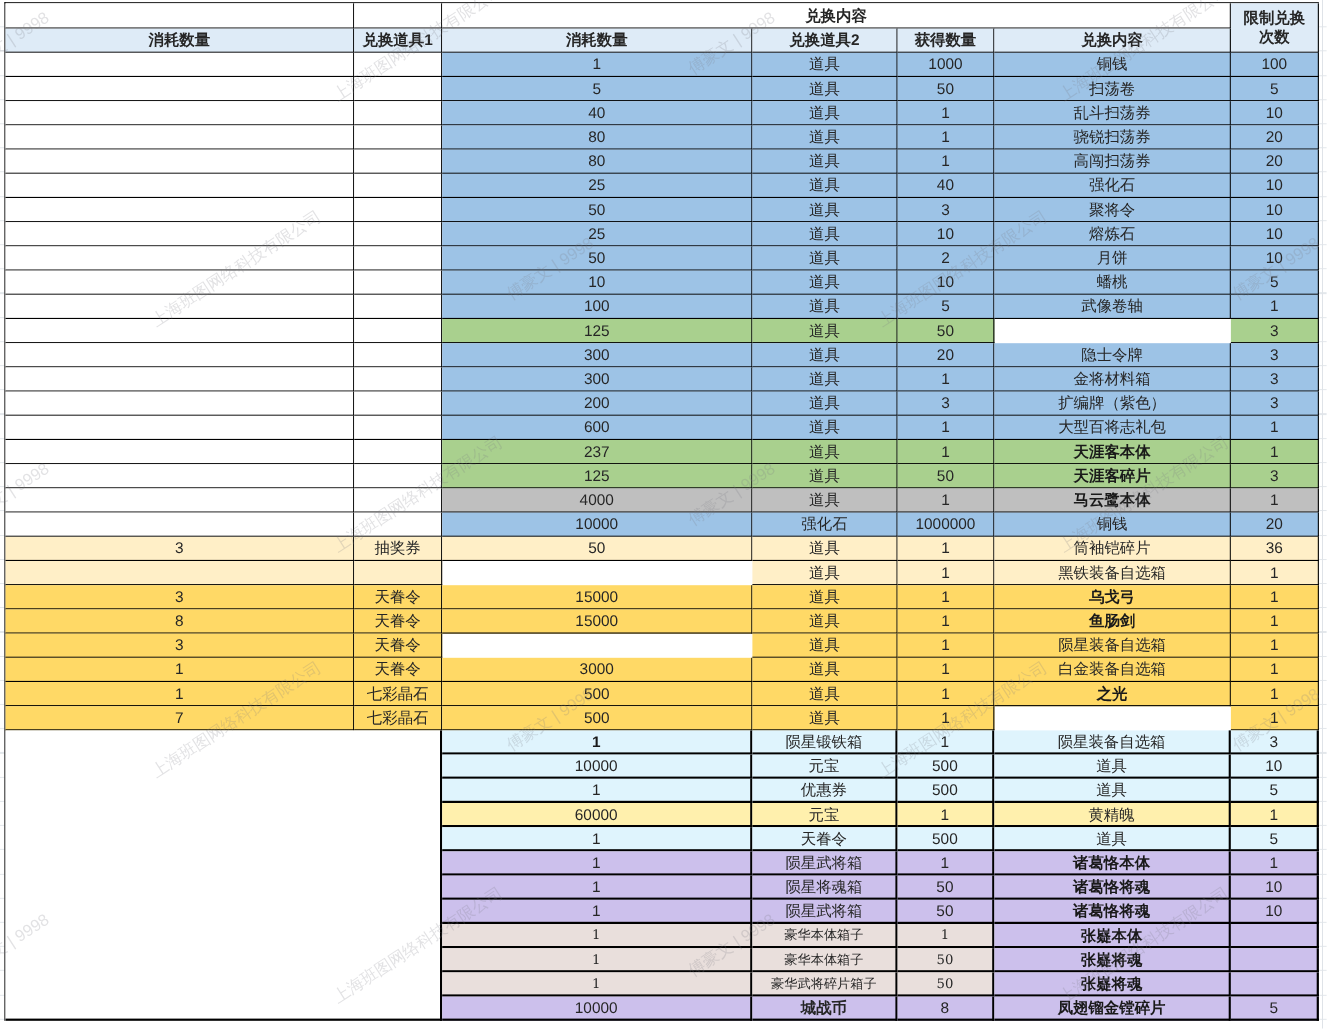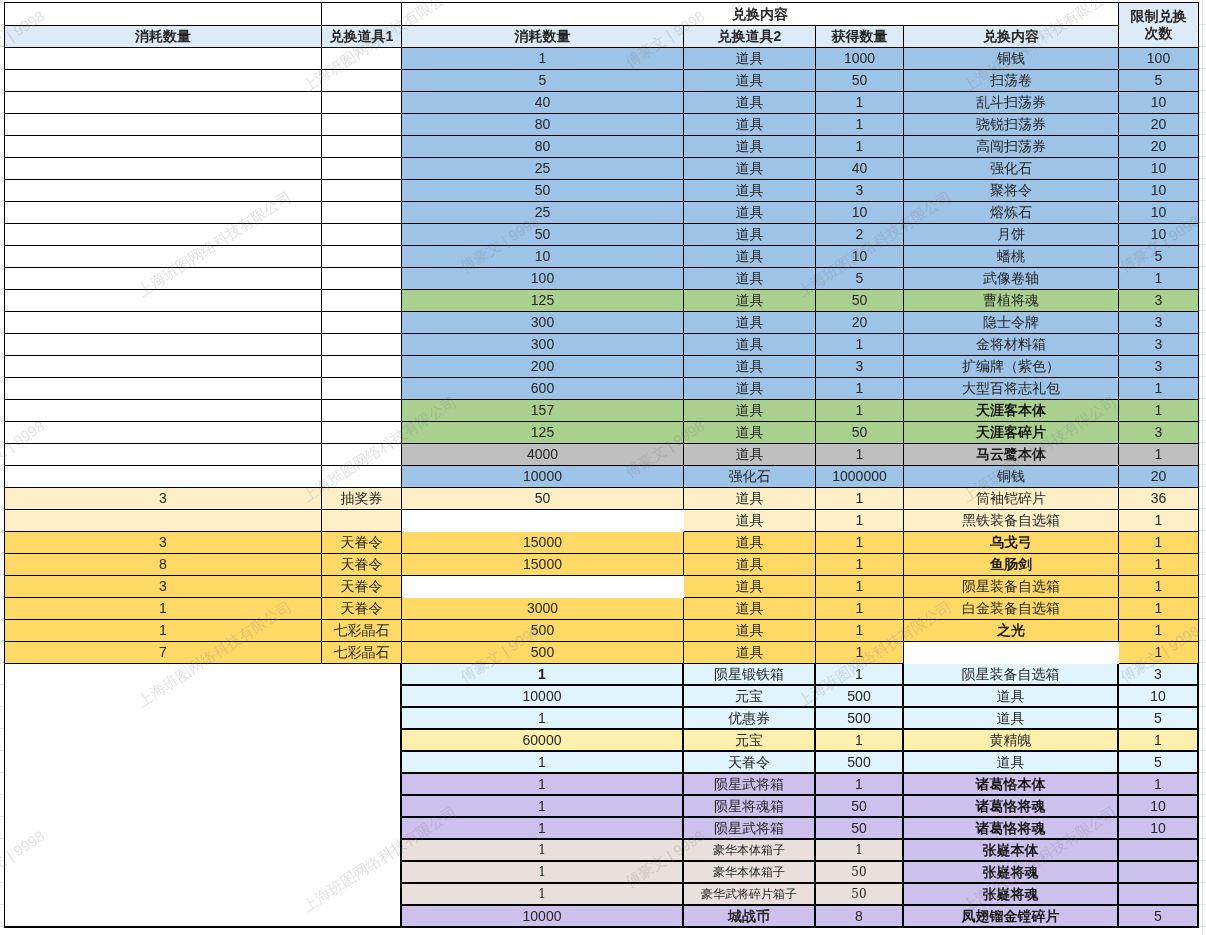"曹植将魂" div.cell { html: <div>曹植将魂</div> -> none }
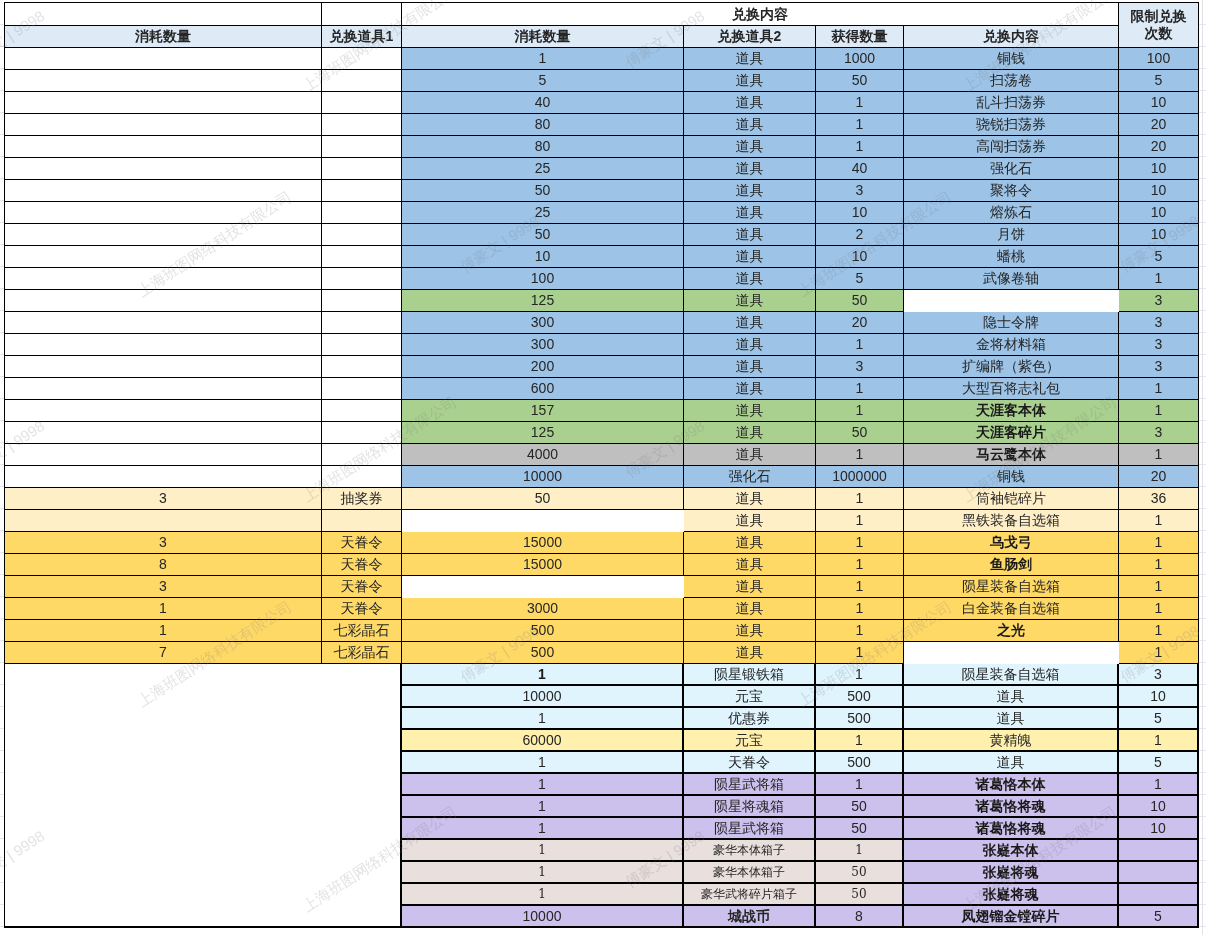"157" div.cell { text: 157 -> 237 }
